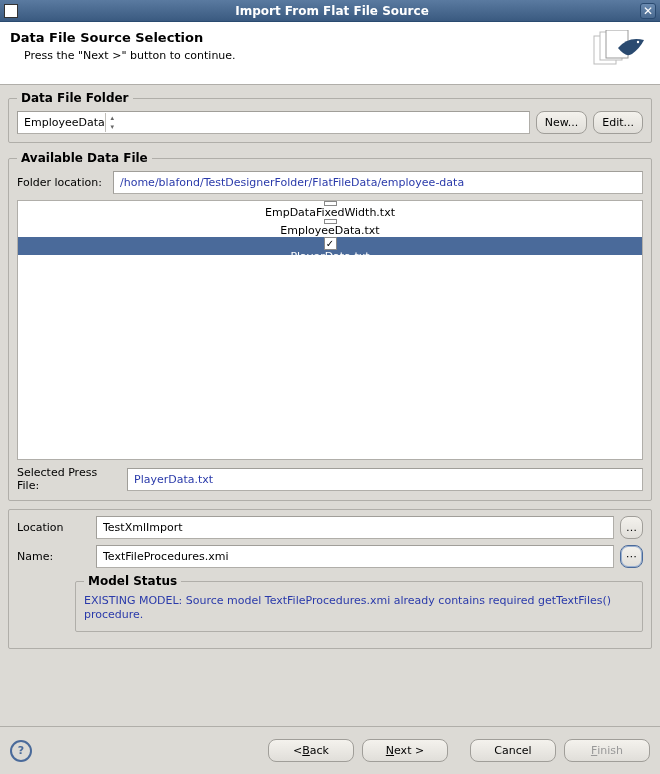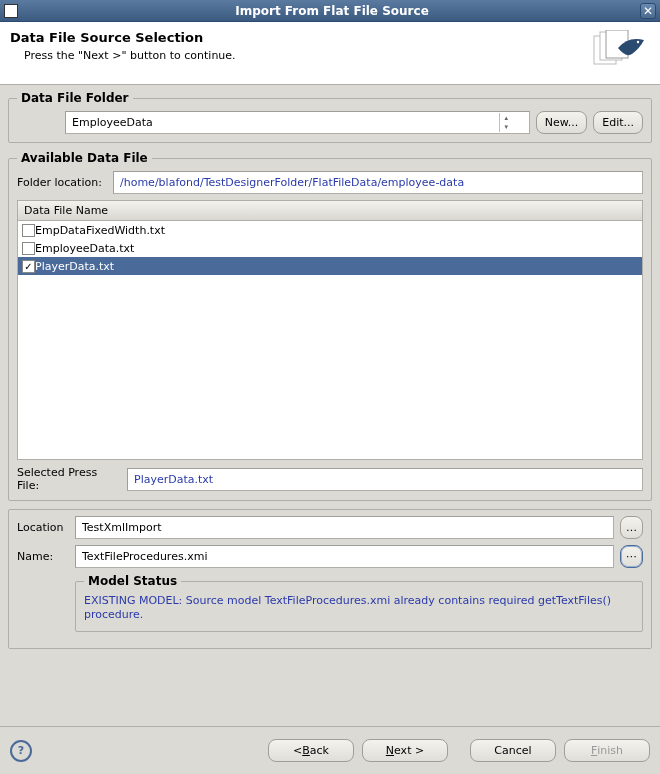"EmployeeData" .combo { justify-content: space-between -> none; margin-left: 48px -> none }
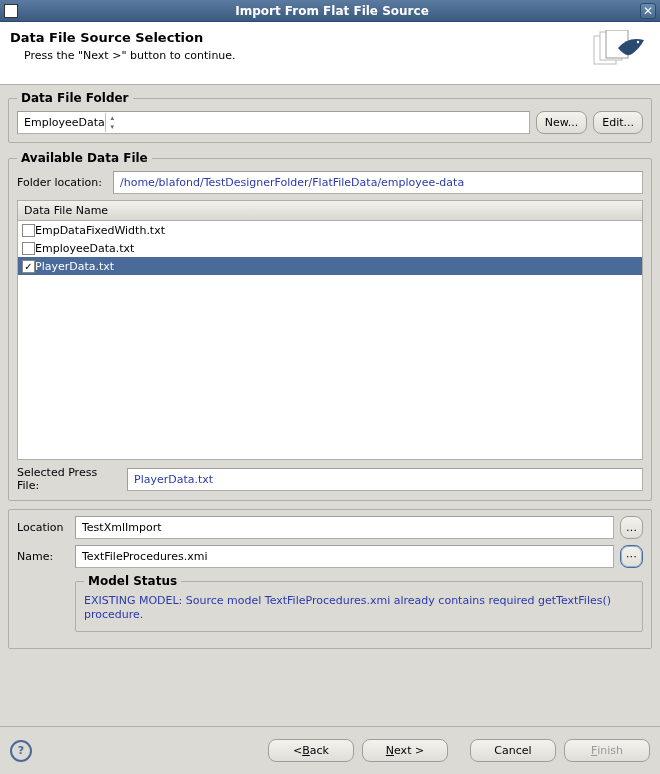"Data File Name" div.filelist-header { html: <div> <span>Data File Name</span> </div> -> none }
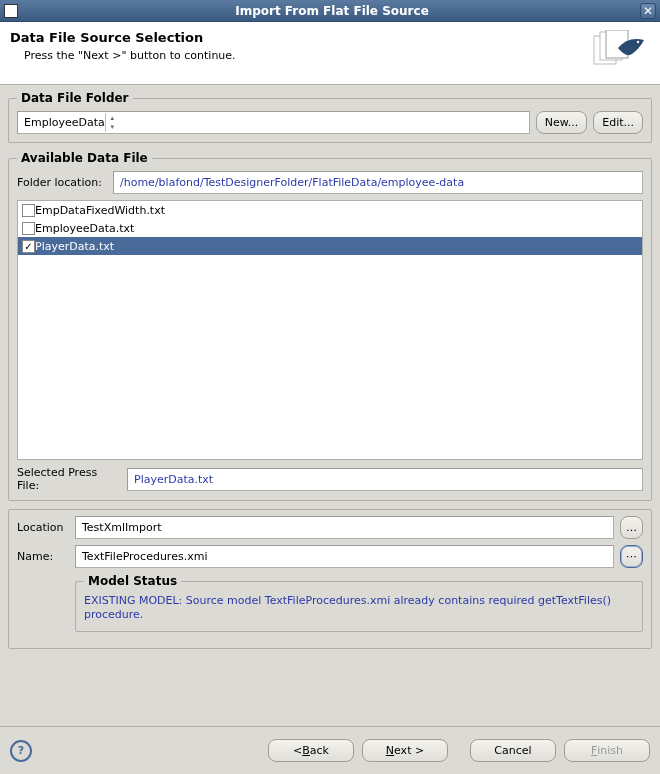"EmpDataFixedWidth.txt" .file-row { flex-direction: none -> column }
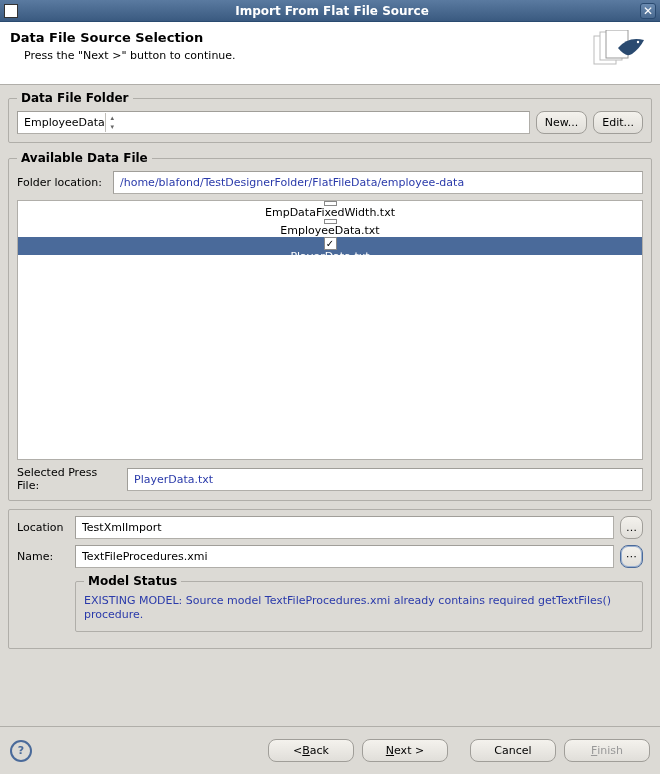"TestXmlImport" input.realinput { margin-left: none -> 21px }
